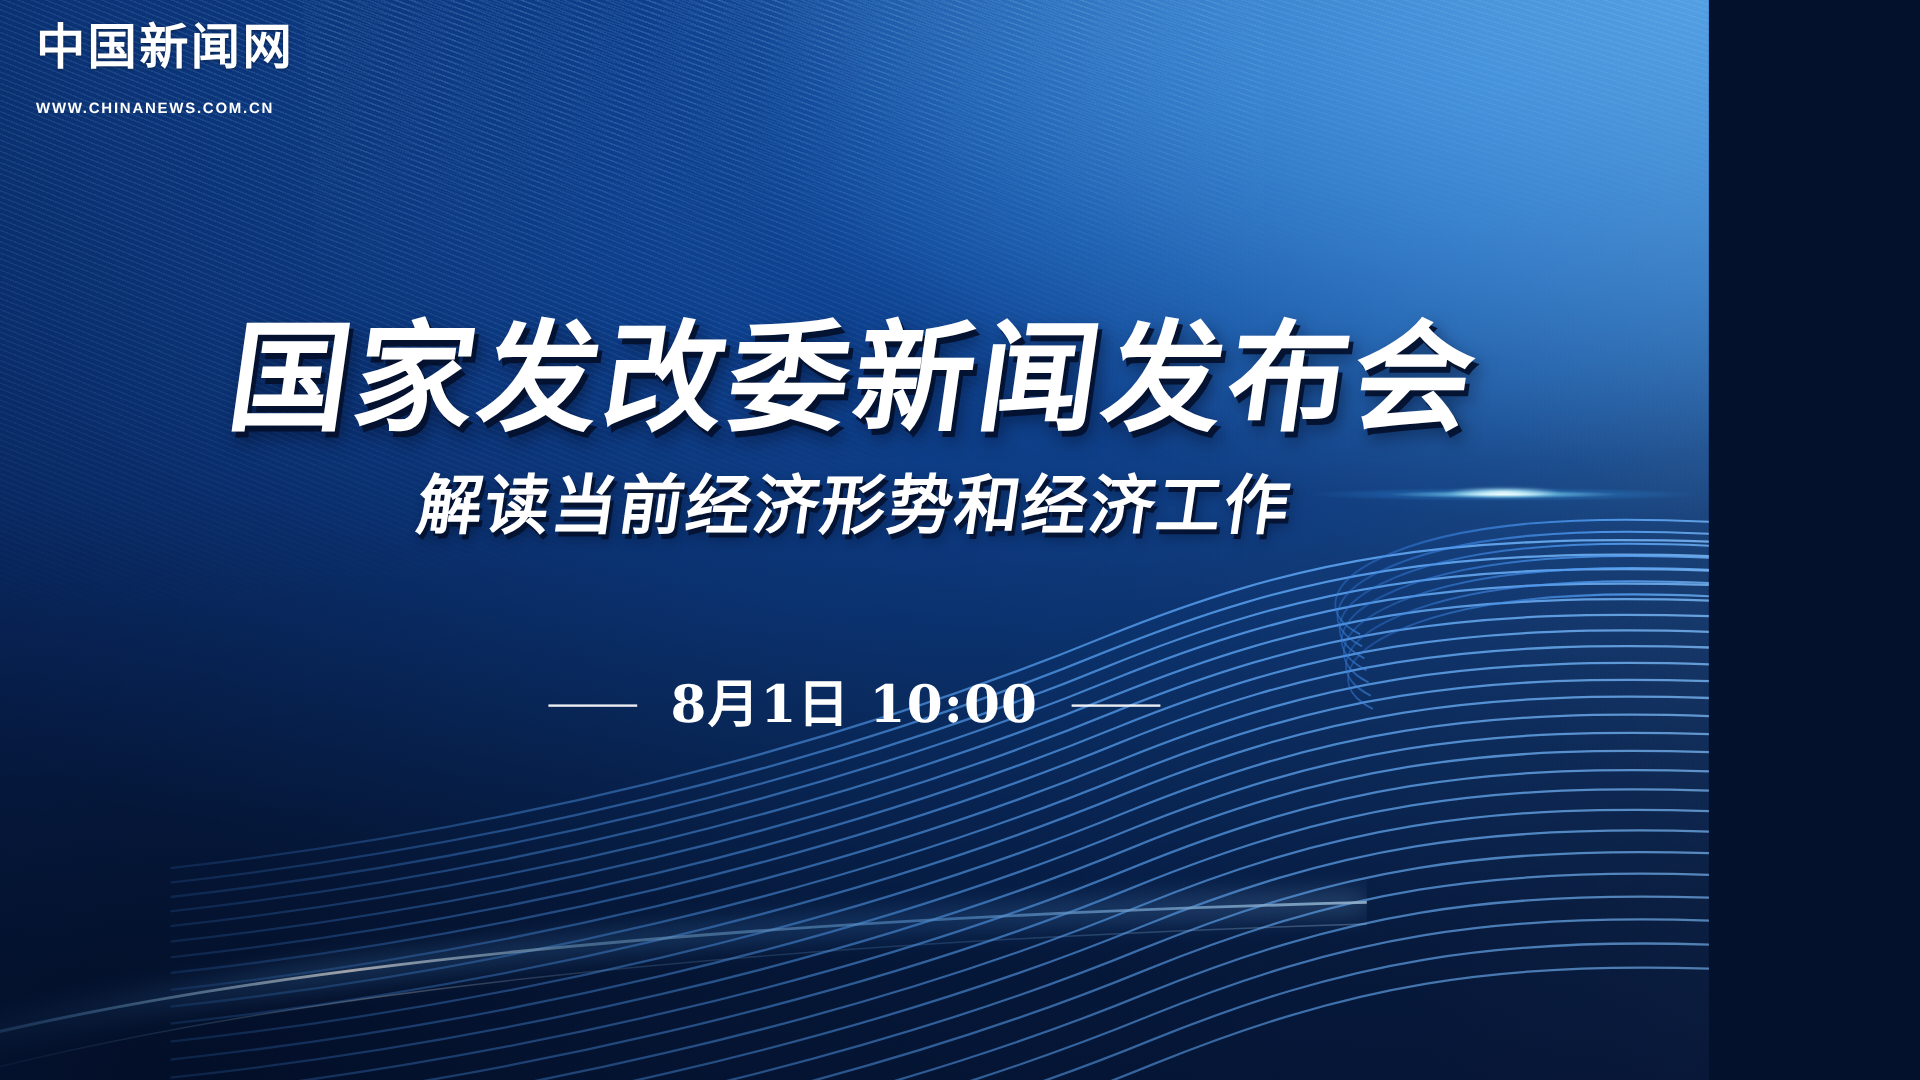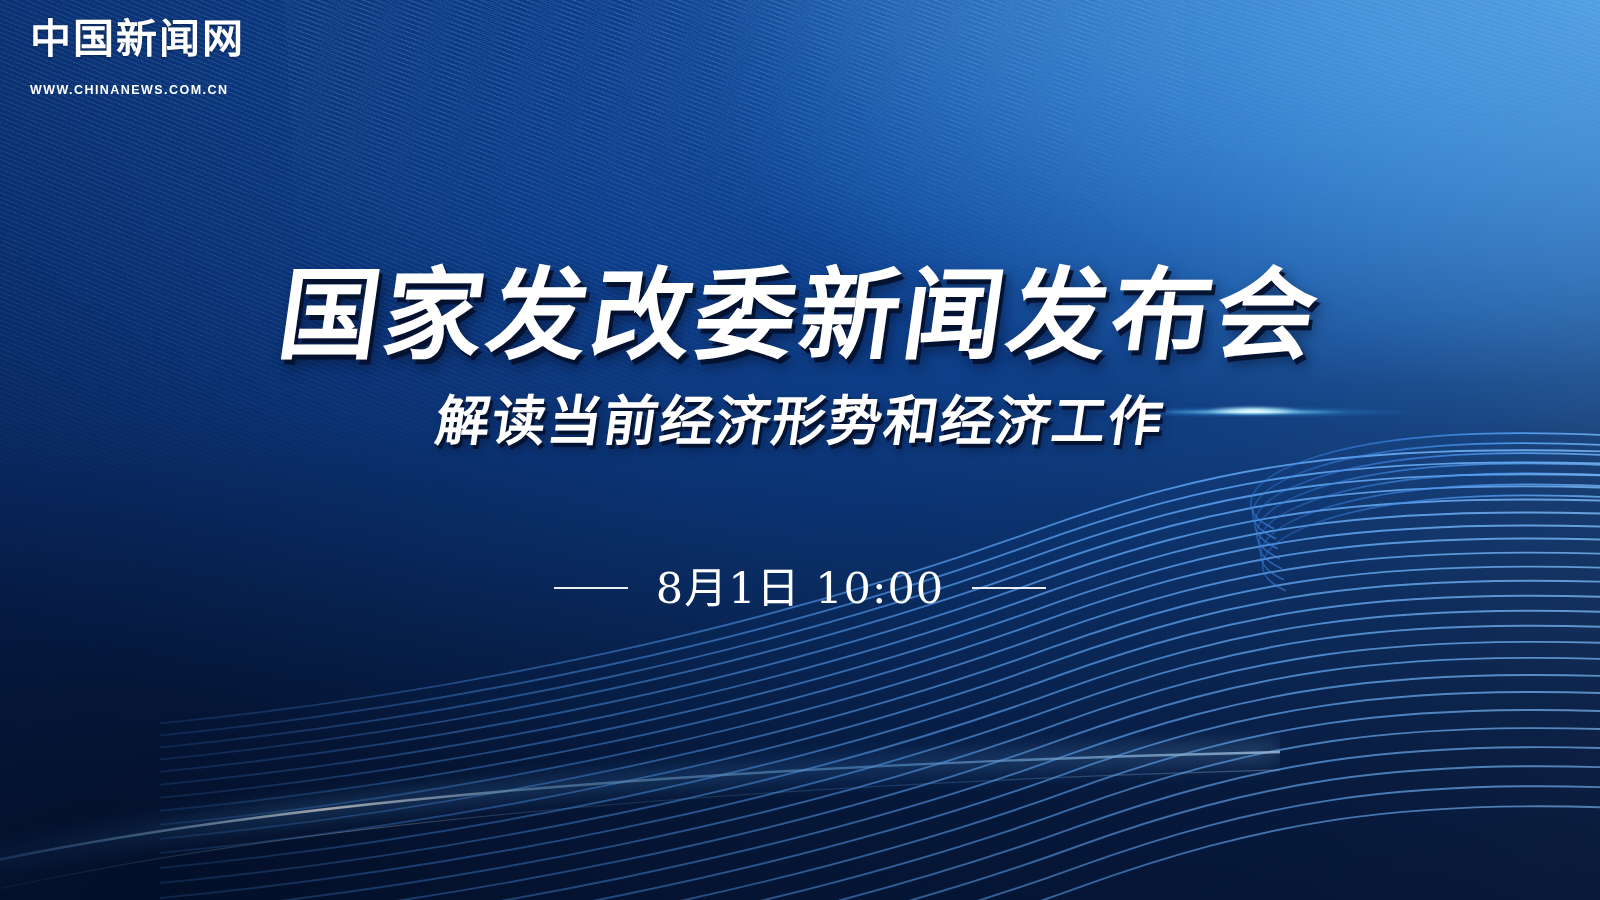"中国新闻网" .poster { width: 1600px -> 1424px }
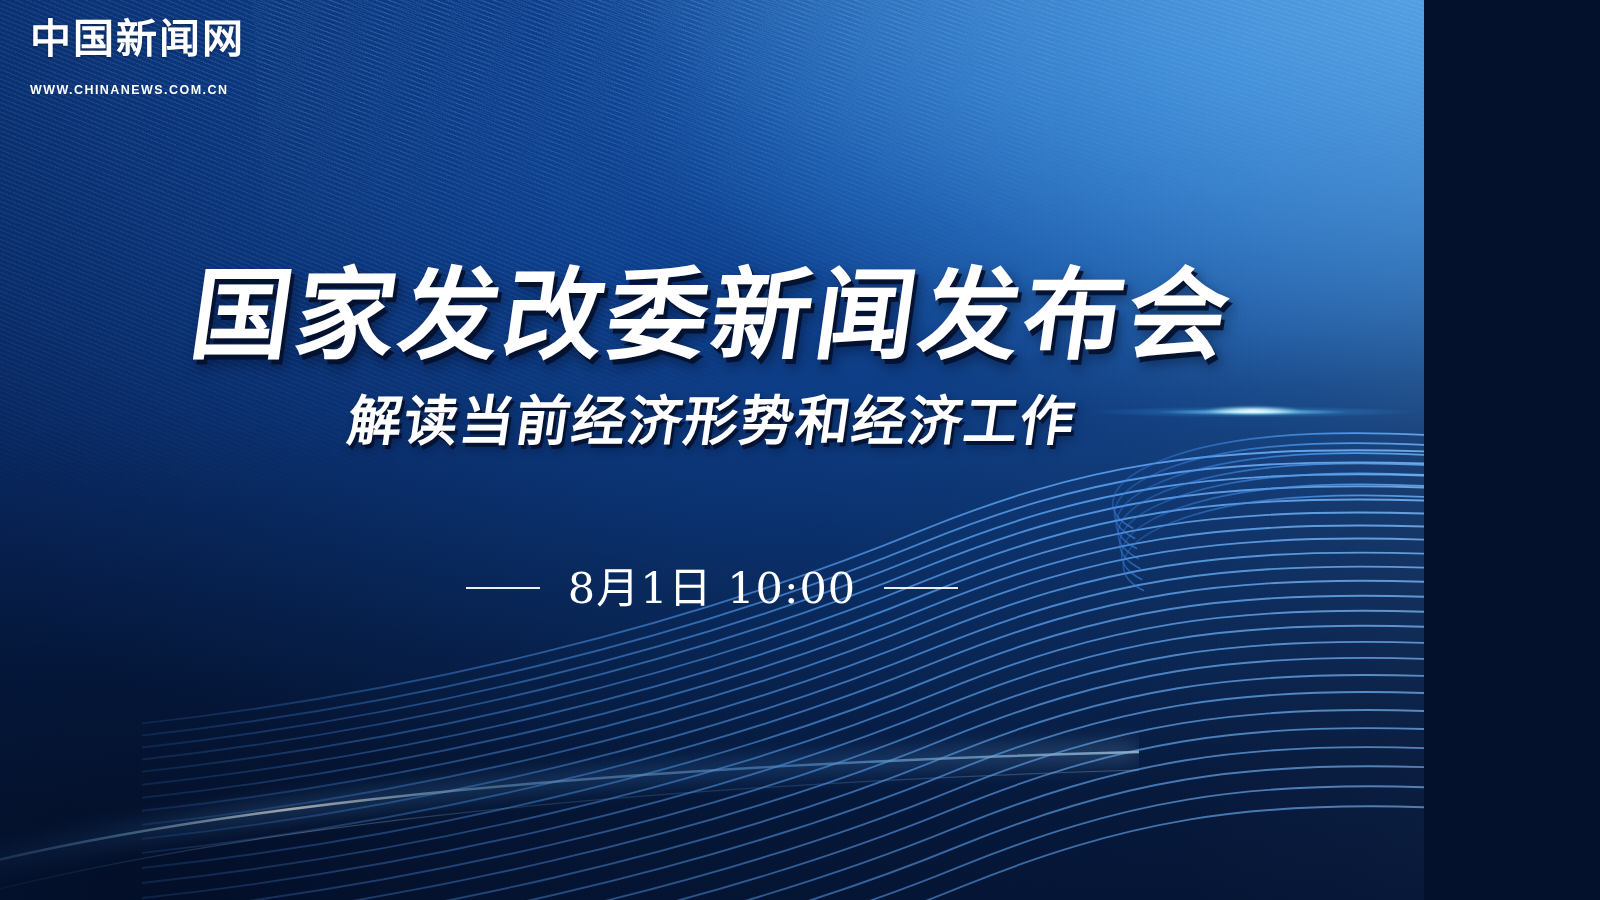"8月1日 10:00" .date-text { font-weight: 400 -> 700 }
